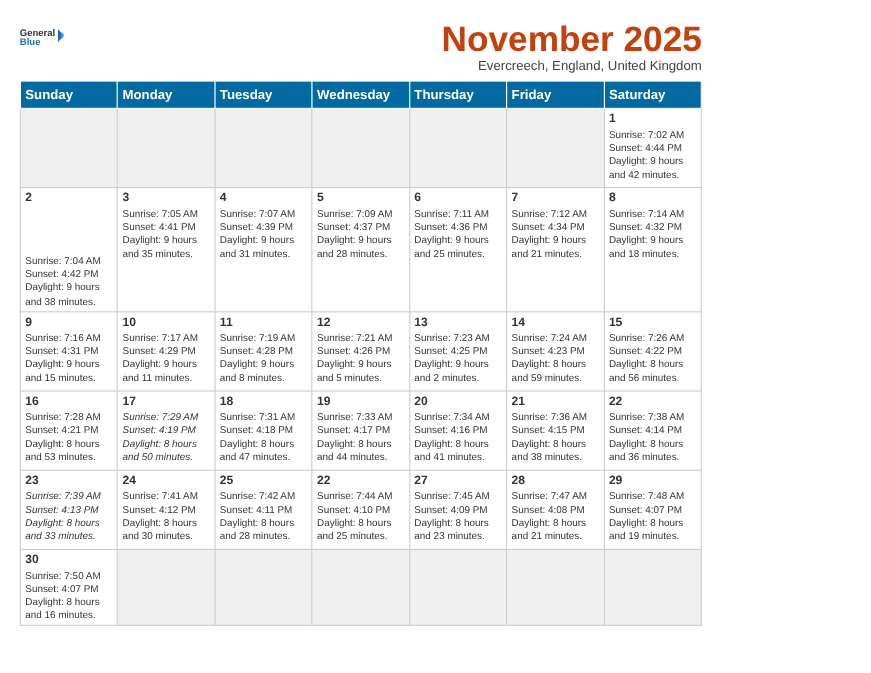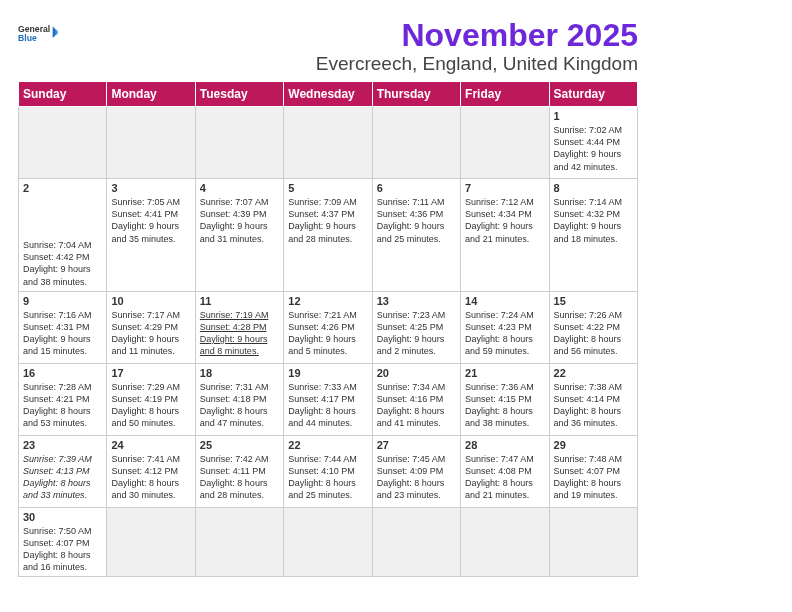"November 2025" .month-title { color: #6d28d9 -> #c2410c }
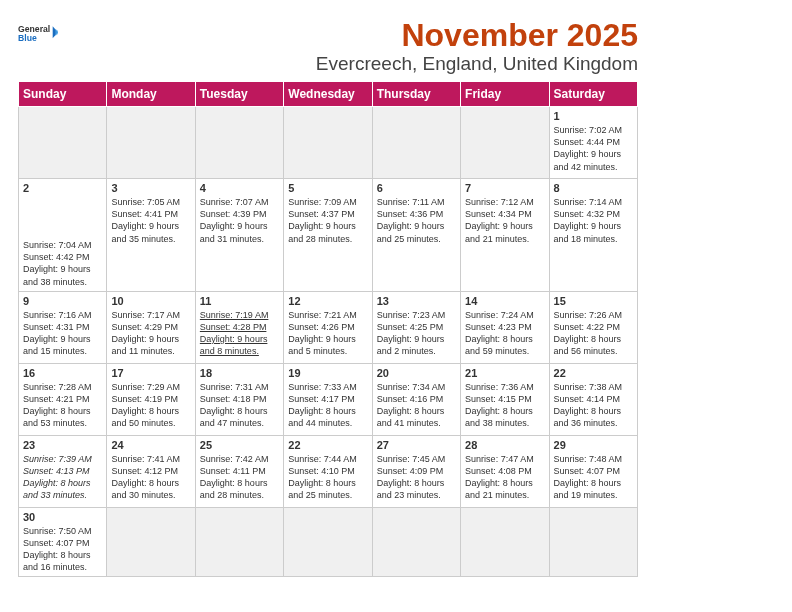"Evercreech, England, United Kingdom" .subtitle { font-size: 19px -> 12px }
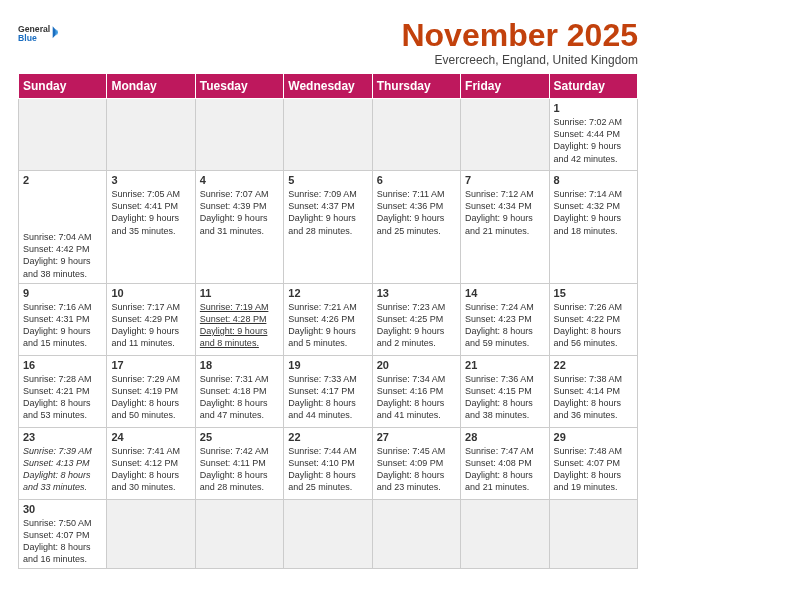"Sunday" .calendar-table th { background-color: #be185d -> #0369a1 }
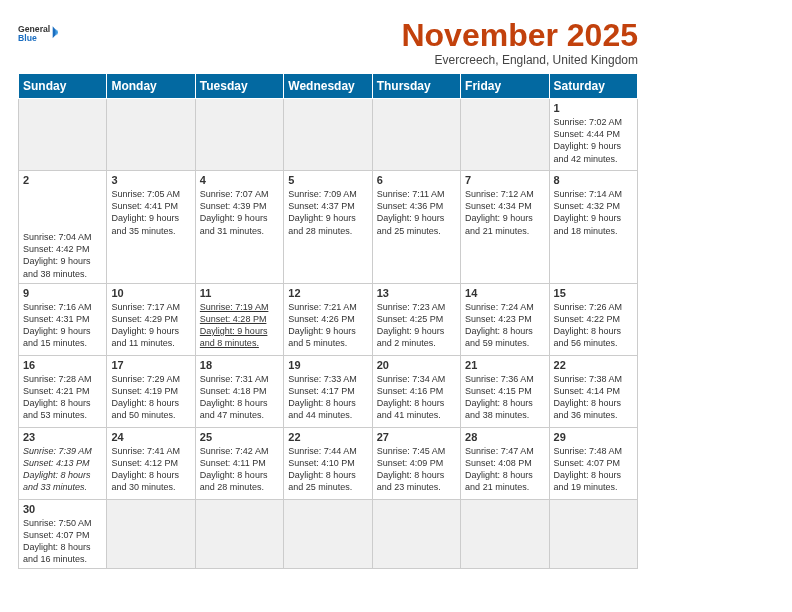"Sunrise: 7:19 AM" div.day-info { text-decoration: underline -> none }
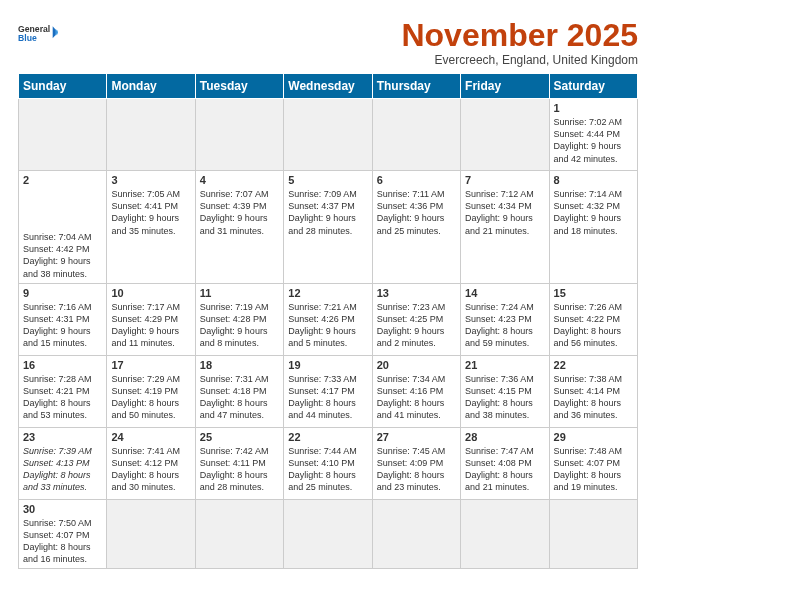"Sunrise: 7:29 AM" div.day-info { font-style: none -> italic }
